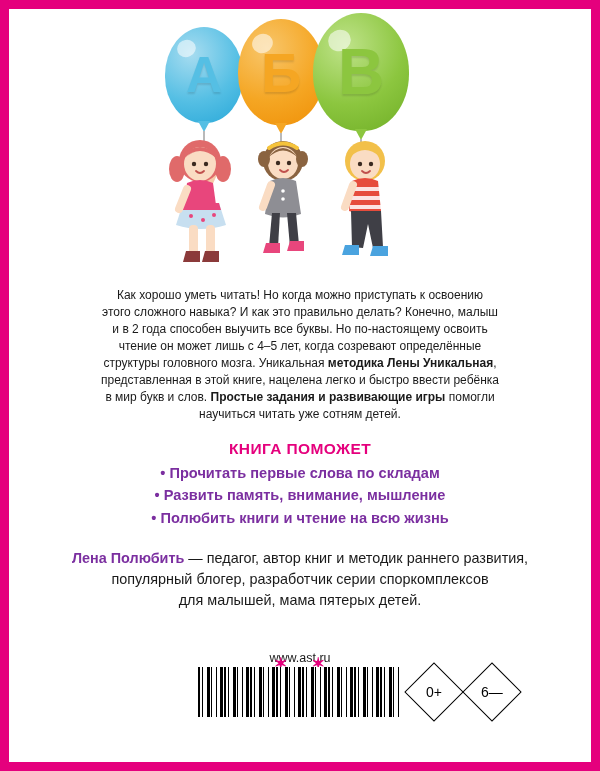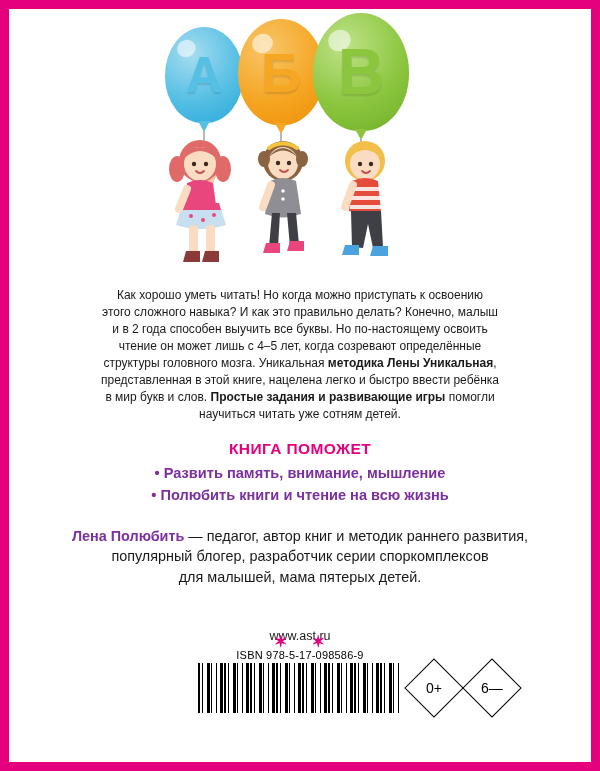"• Прочитать первые слова по" li { html: none -> <li>• Прочитать первые слова по складам</li> }
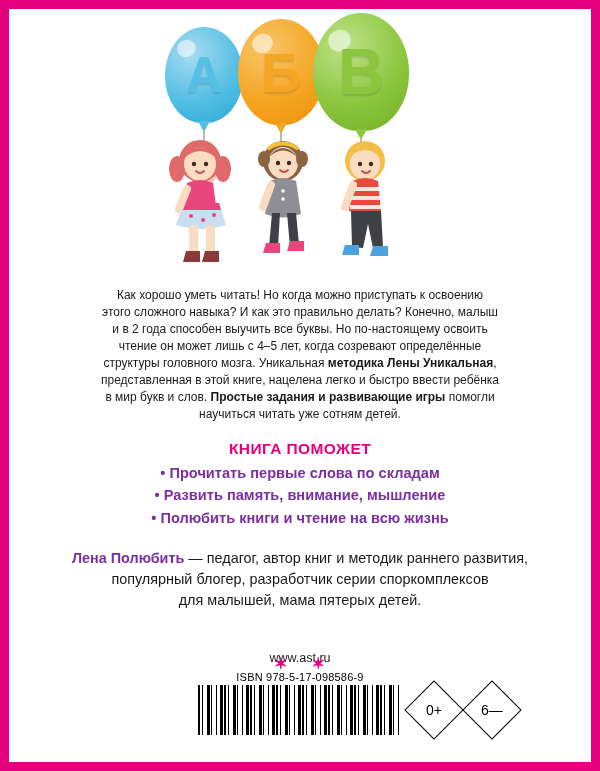"ISBN 978-5-17-098586-9" div.isbn { html: <div>ISBN 978-5-17-098586-9</div> -> none }
